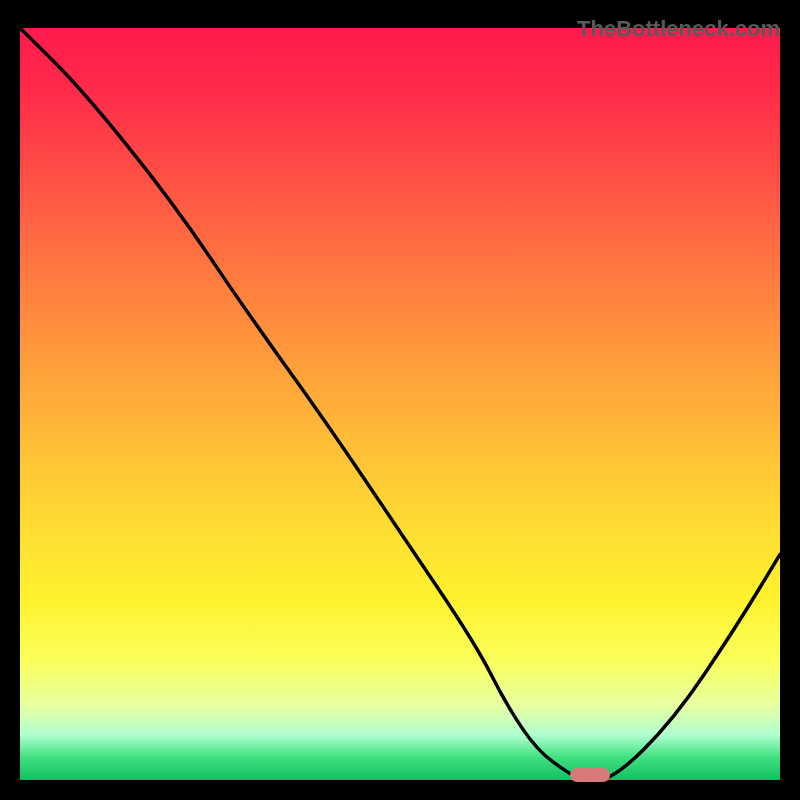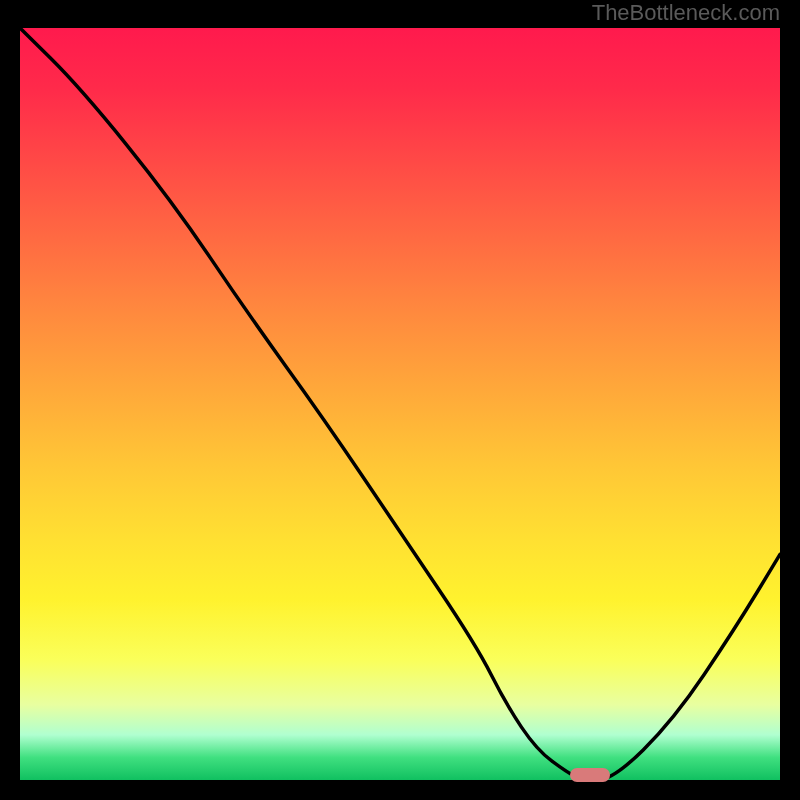"TheBottleneck.com" .watermark { font-weight: 400 -> 700; top: 0 -> 16px }
